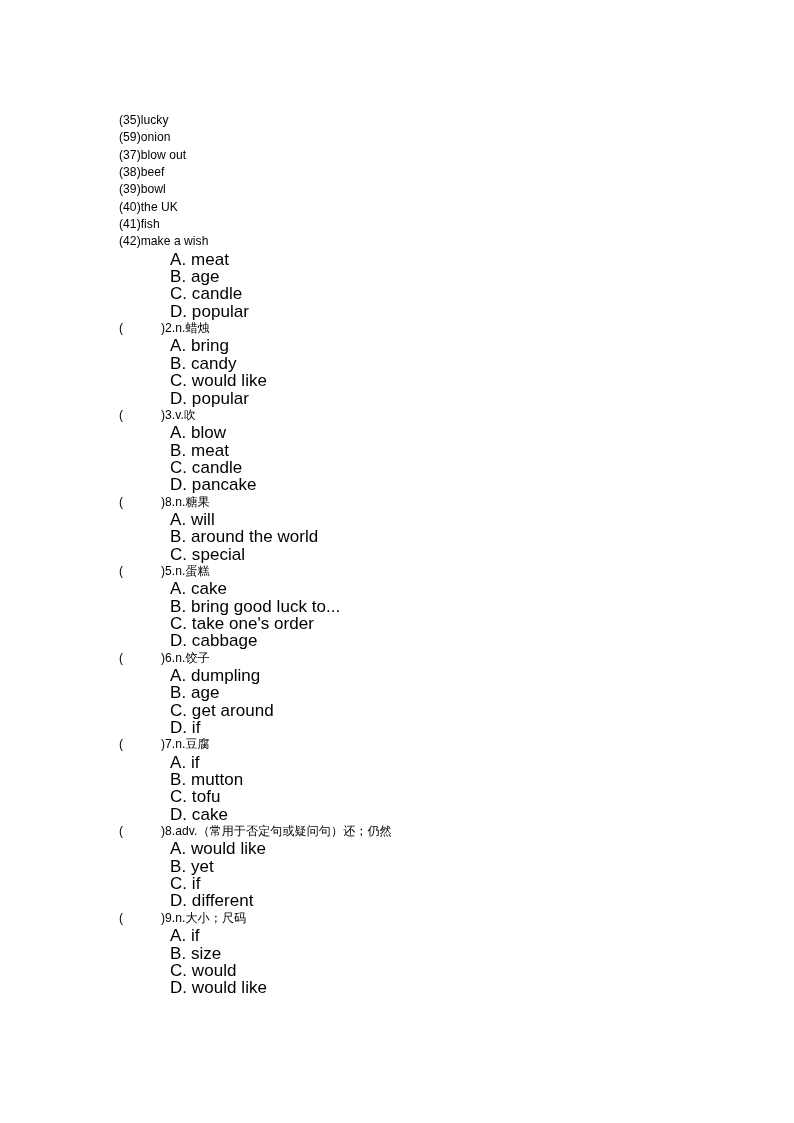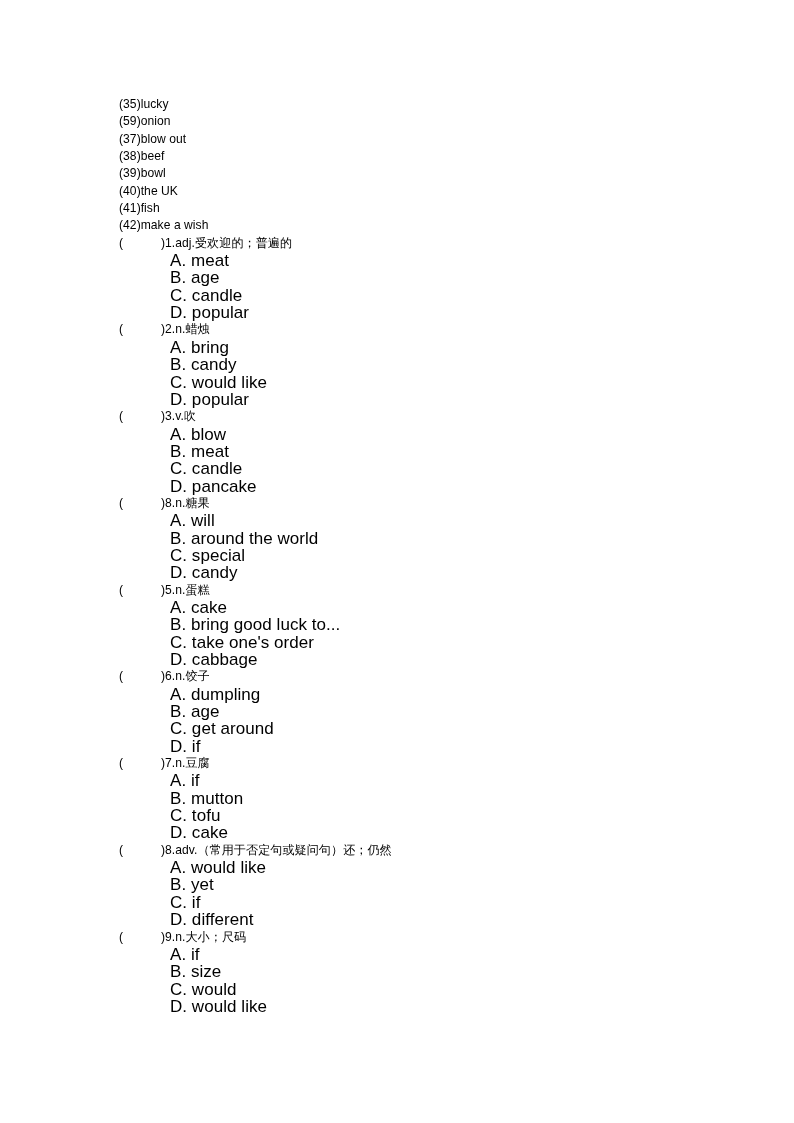"(35)lucky" .doc-body { margin-top: none -> 16px }
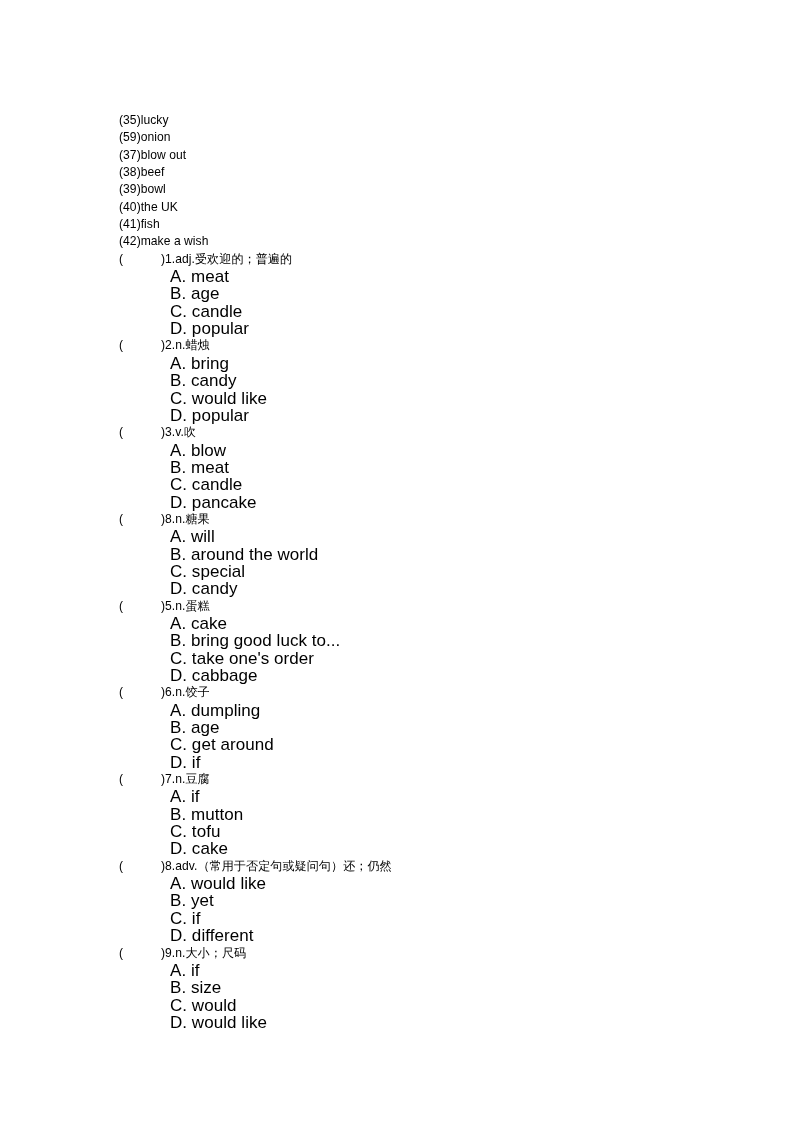"( )1.adj.受欢迎的；普遍的" div.q-stem { html: <div><span>(</span><span>)1.adj.受欢迎的；普遍的</span></div> -> none }
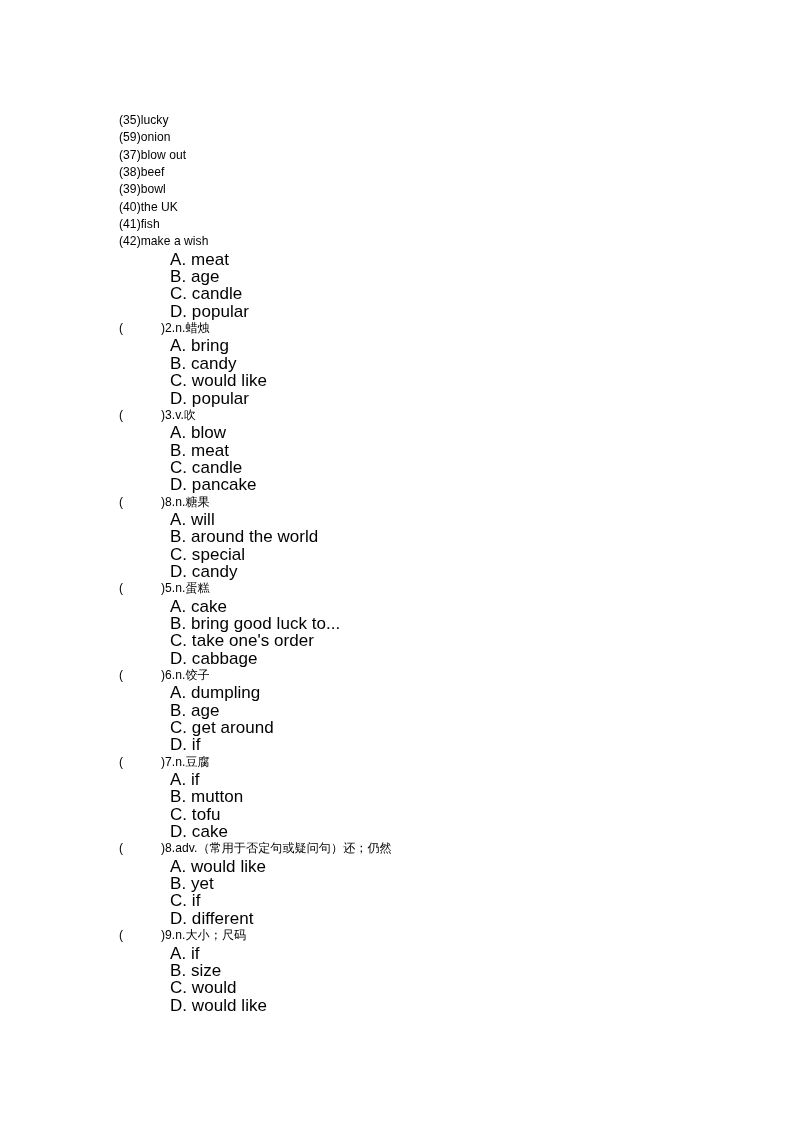"D. candy" div.q-option { html: <div>D. candy</div> -> none }
